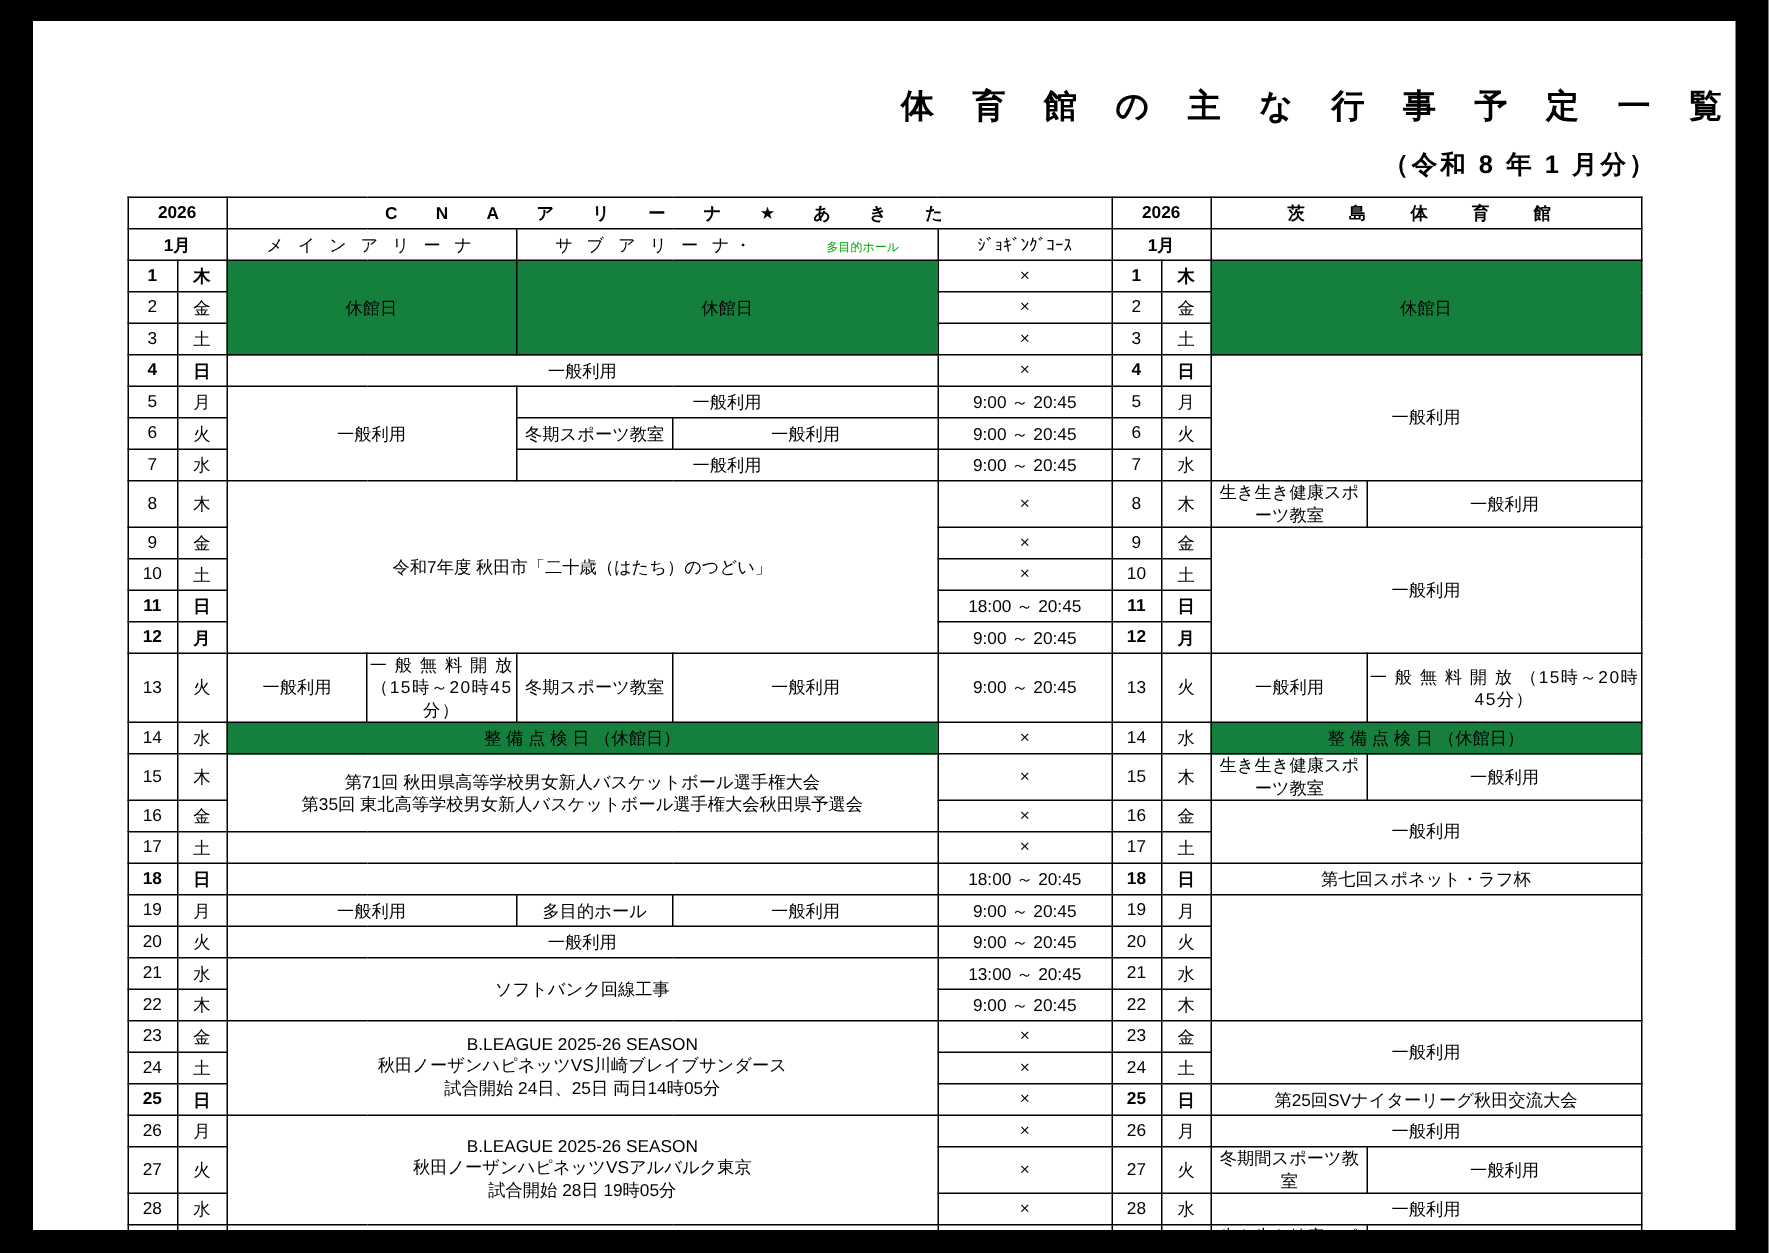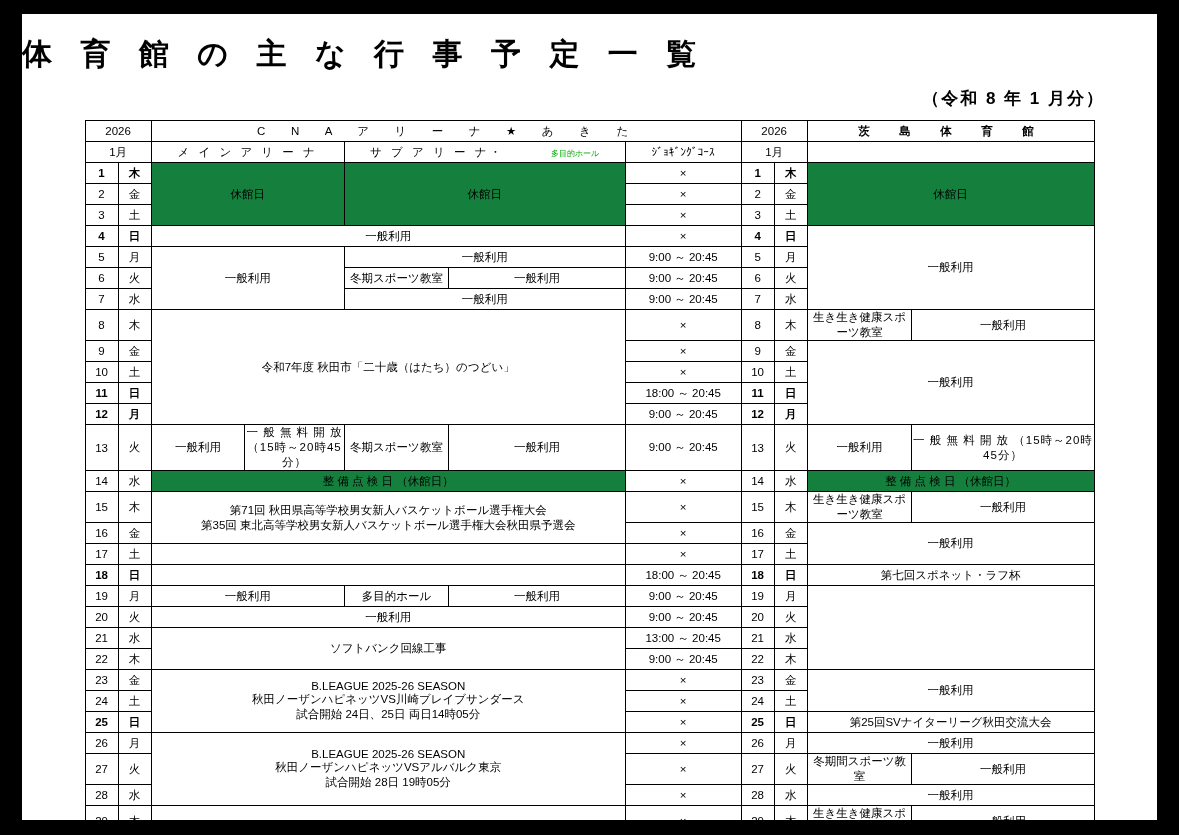"体 育 館 の 主" .title { font-size: 30px -> 22px; padding-top: 20px -> 42px; text-align: left -> right }
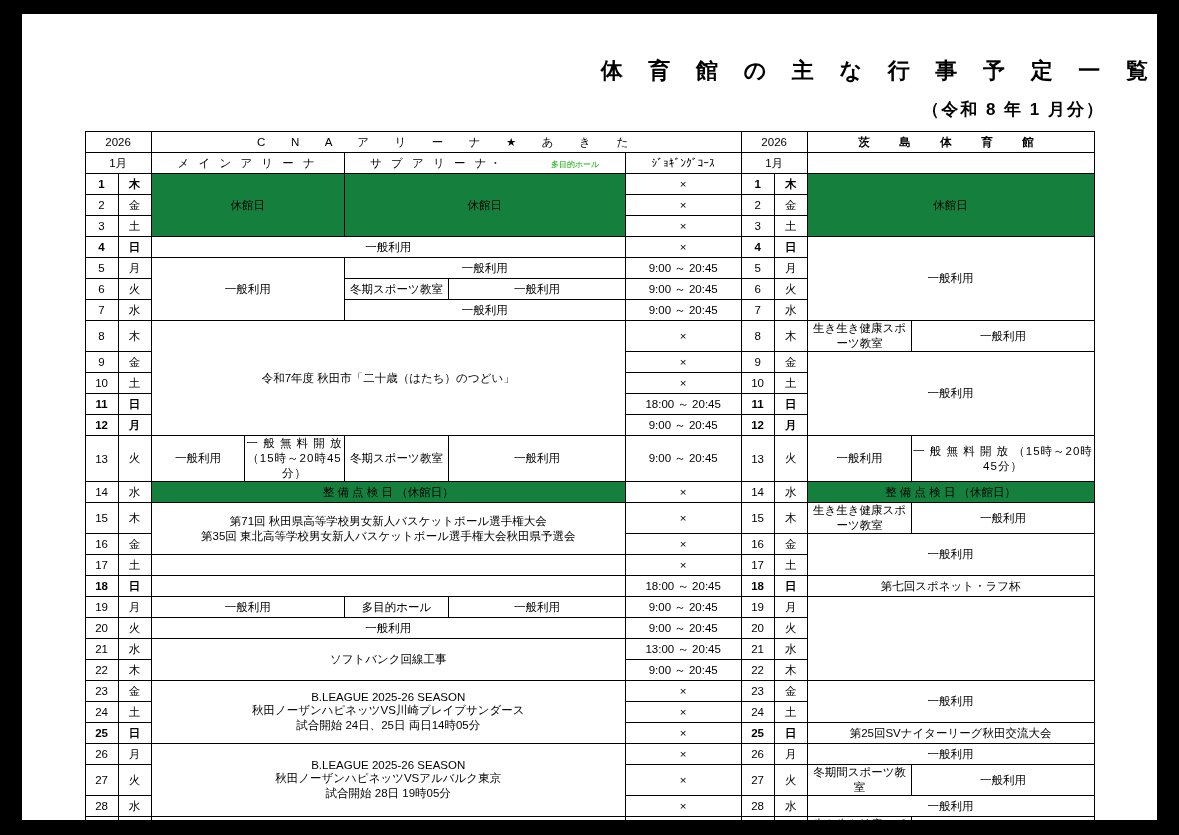"2026" .hdr-year { font-weight: normal -> bold }
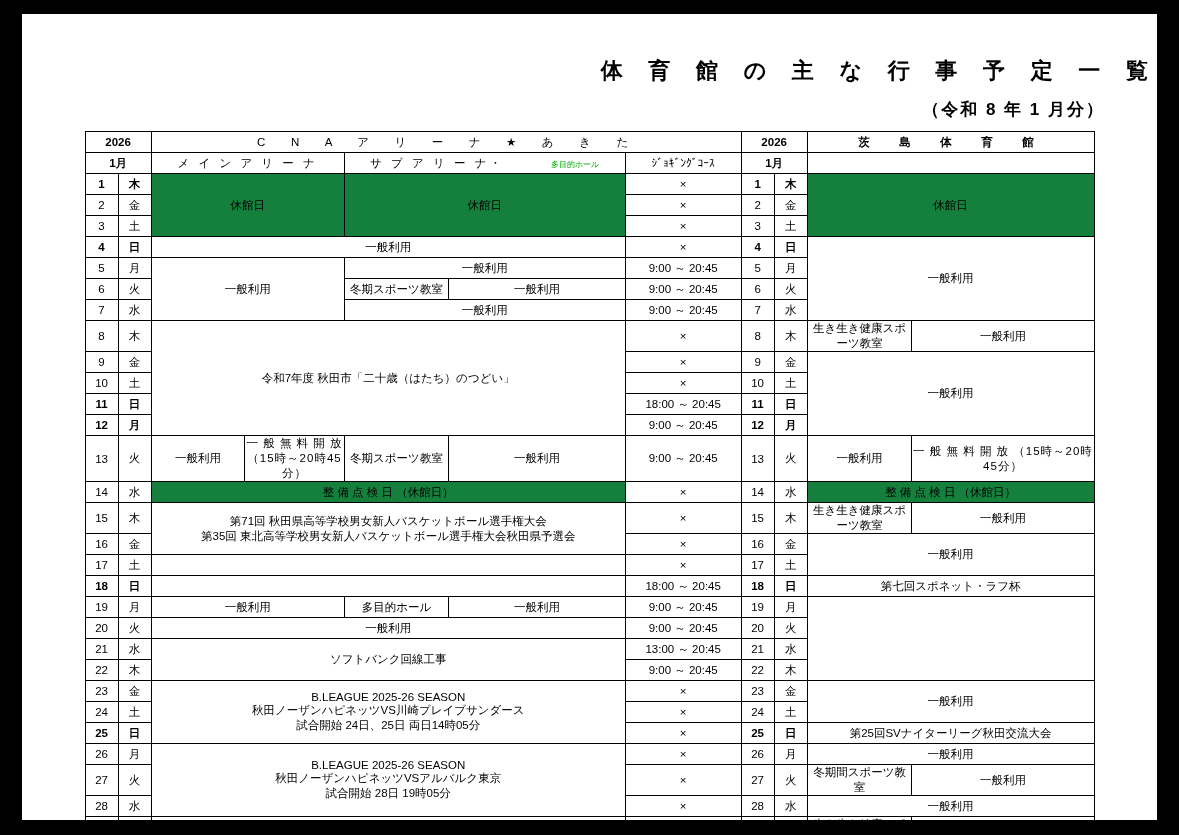"C N A ア リ" .hdr-venue { font-weight: normal -> bold }
